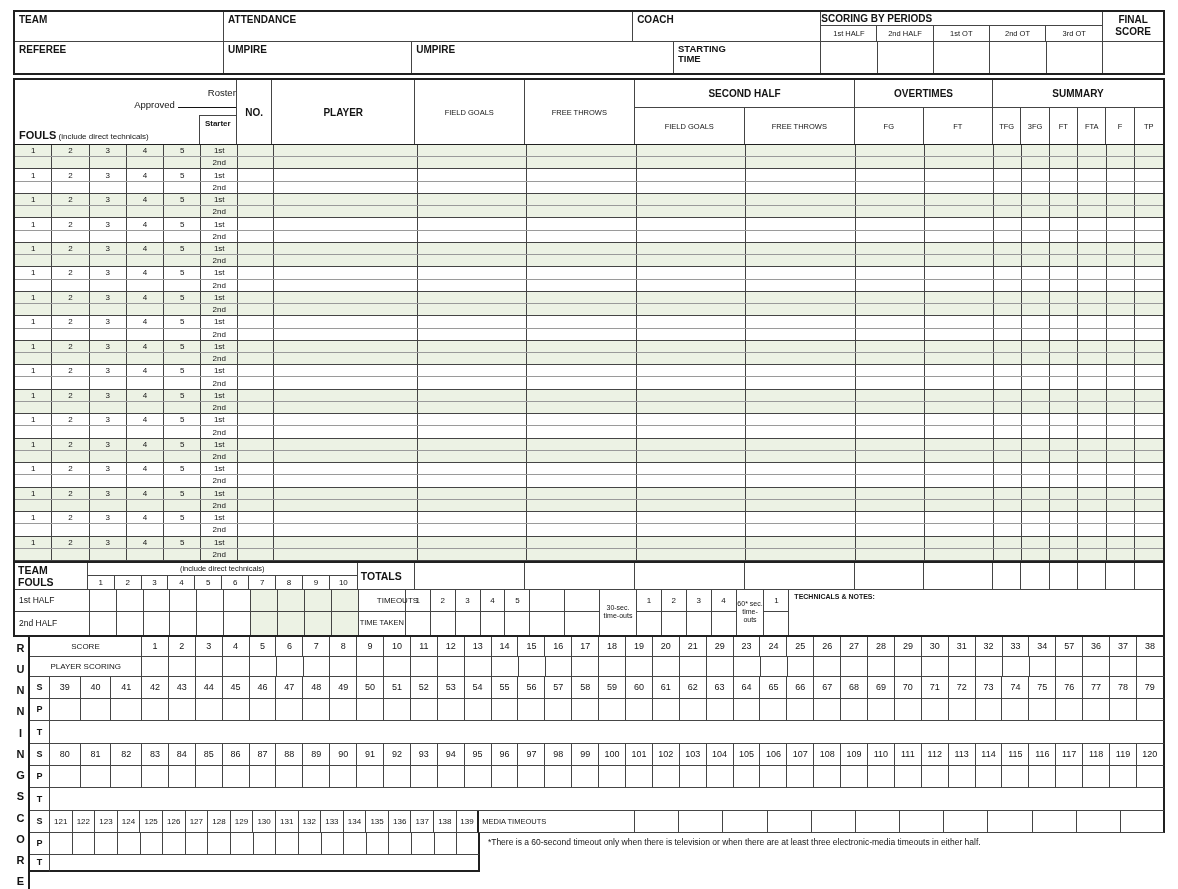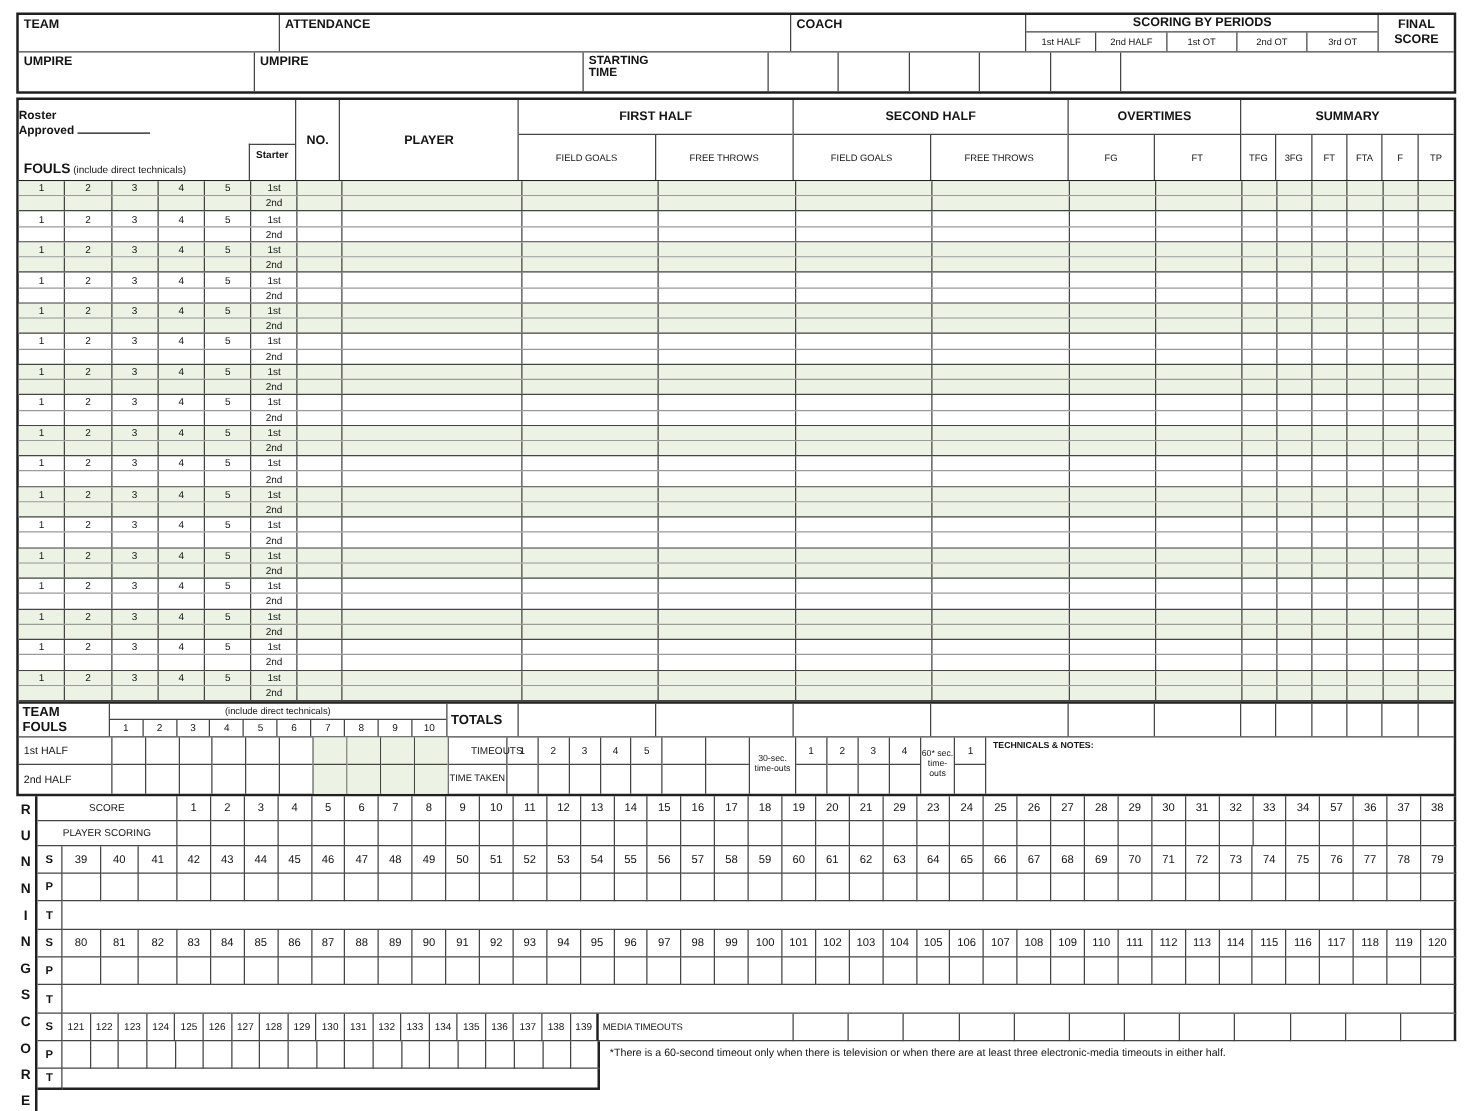"SCORING BY PERIODS" .sbp-title { text-align: center -> none }
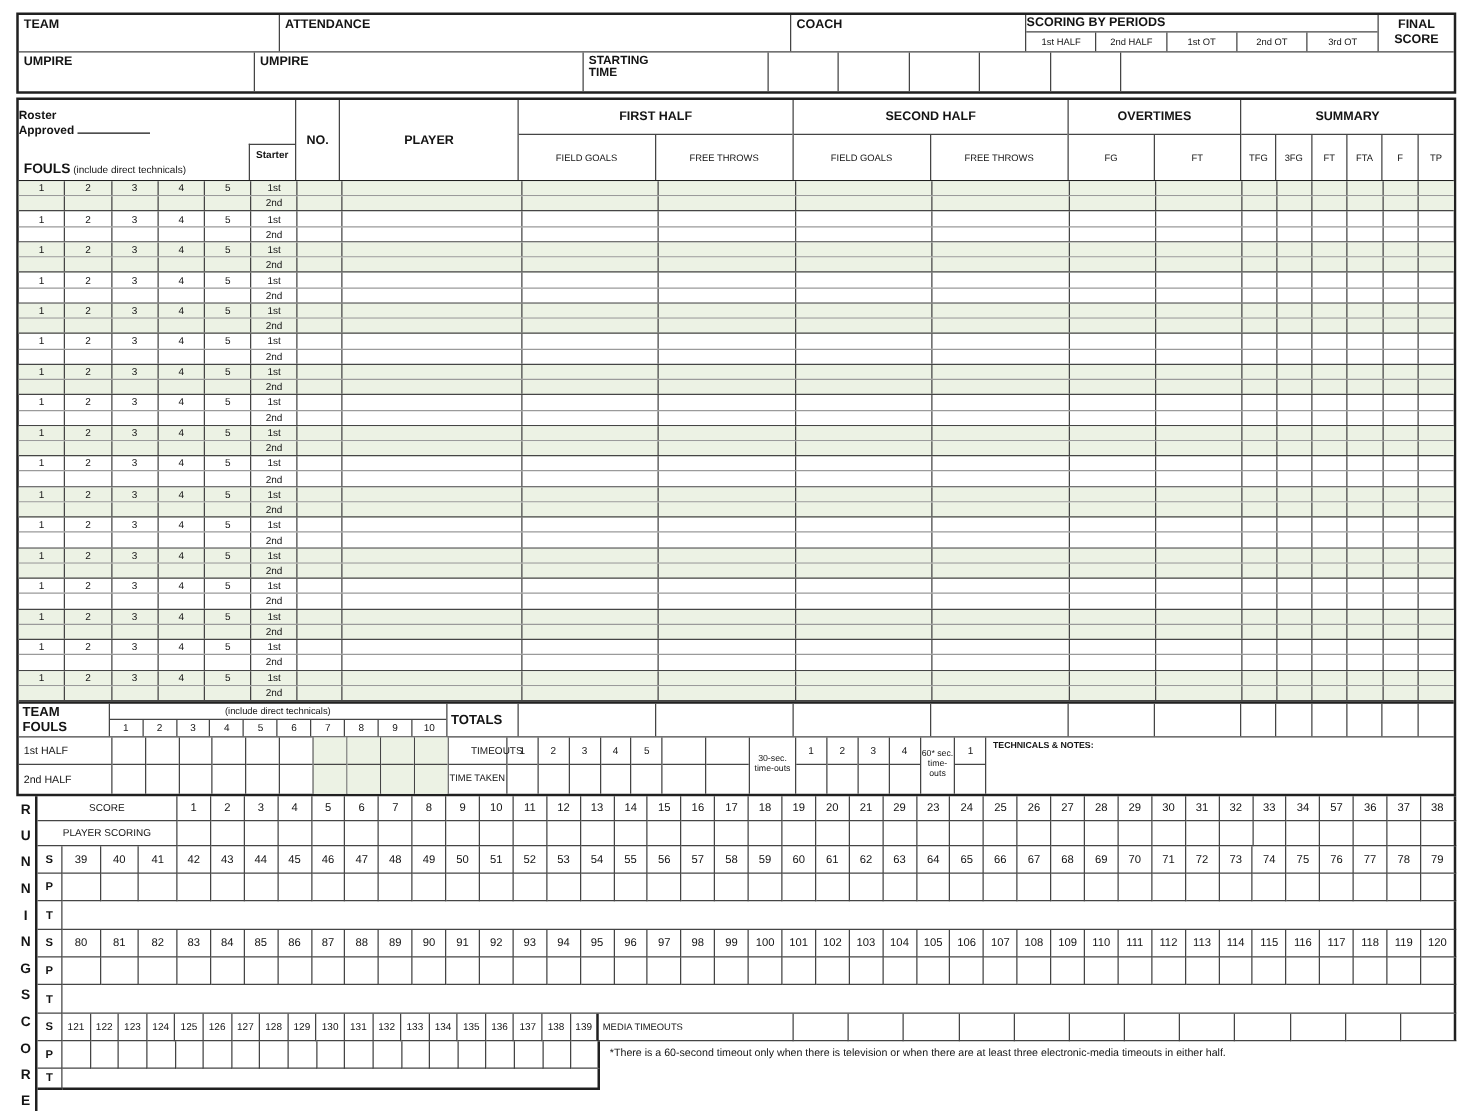"REFEREE" div.tcell { html: none -> <div><span>REFEREE</span></div> }
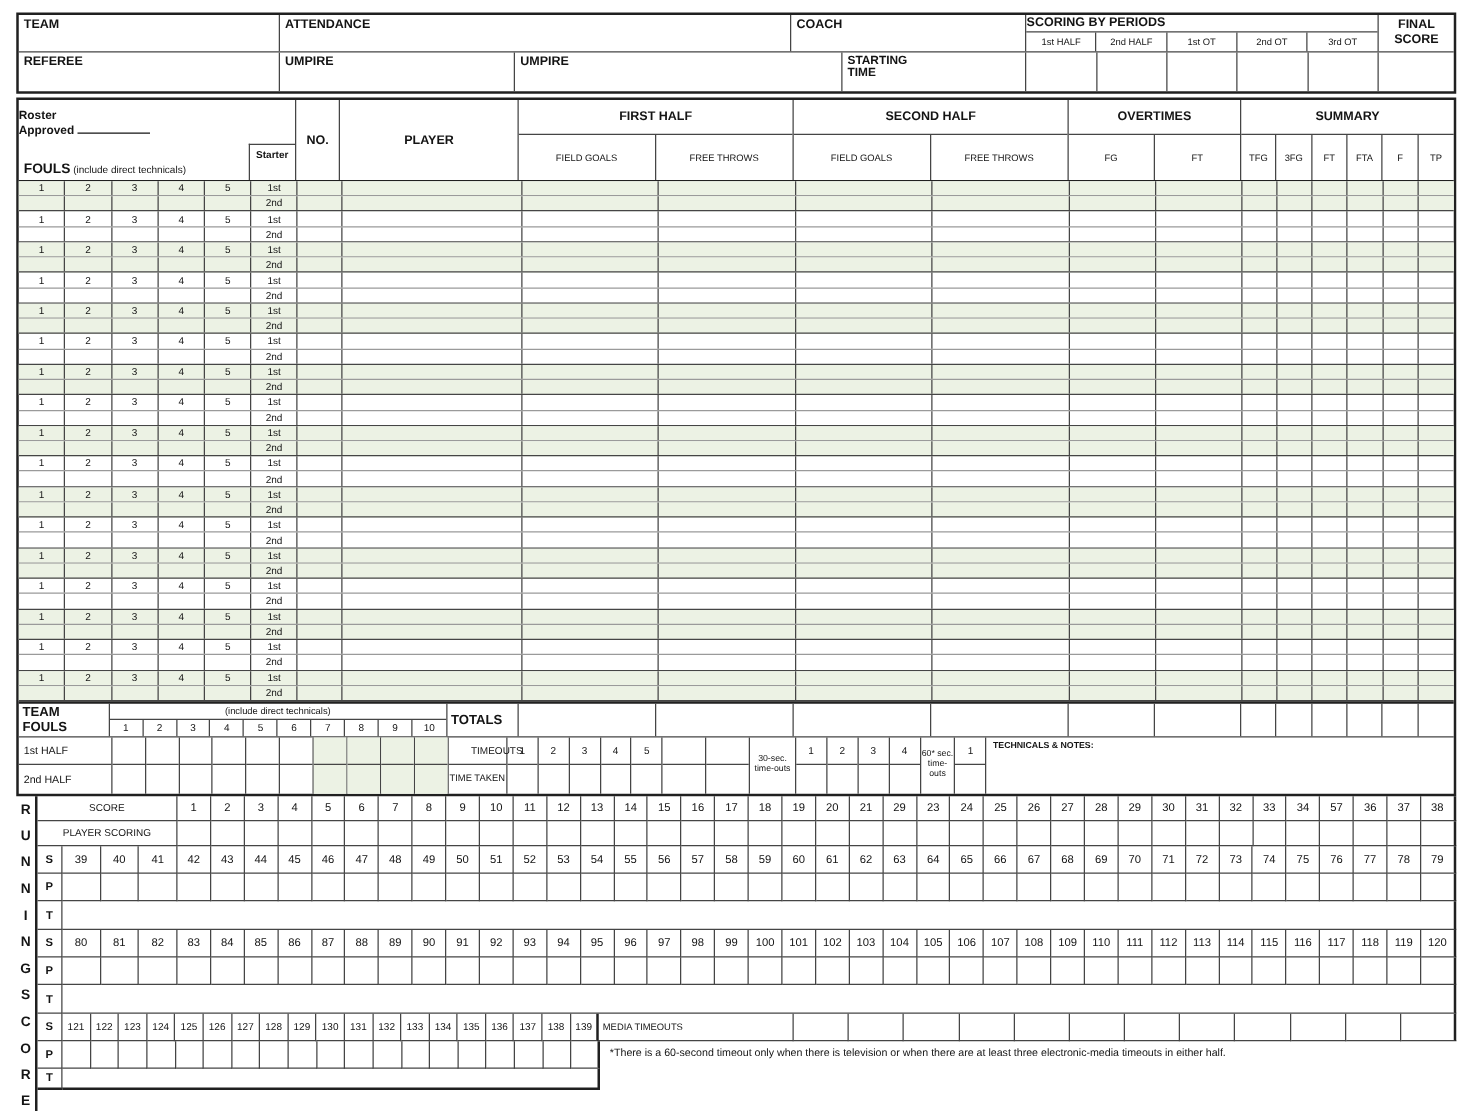"Roster" .ra { font-weight: bold -> normal; text-align: left -> right }
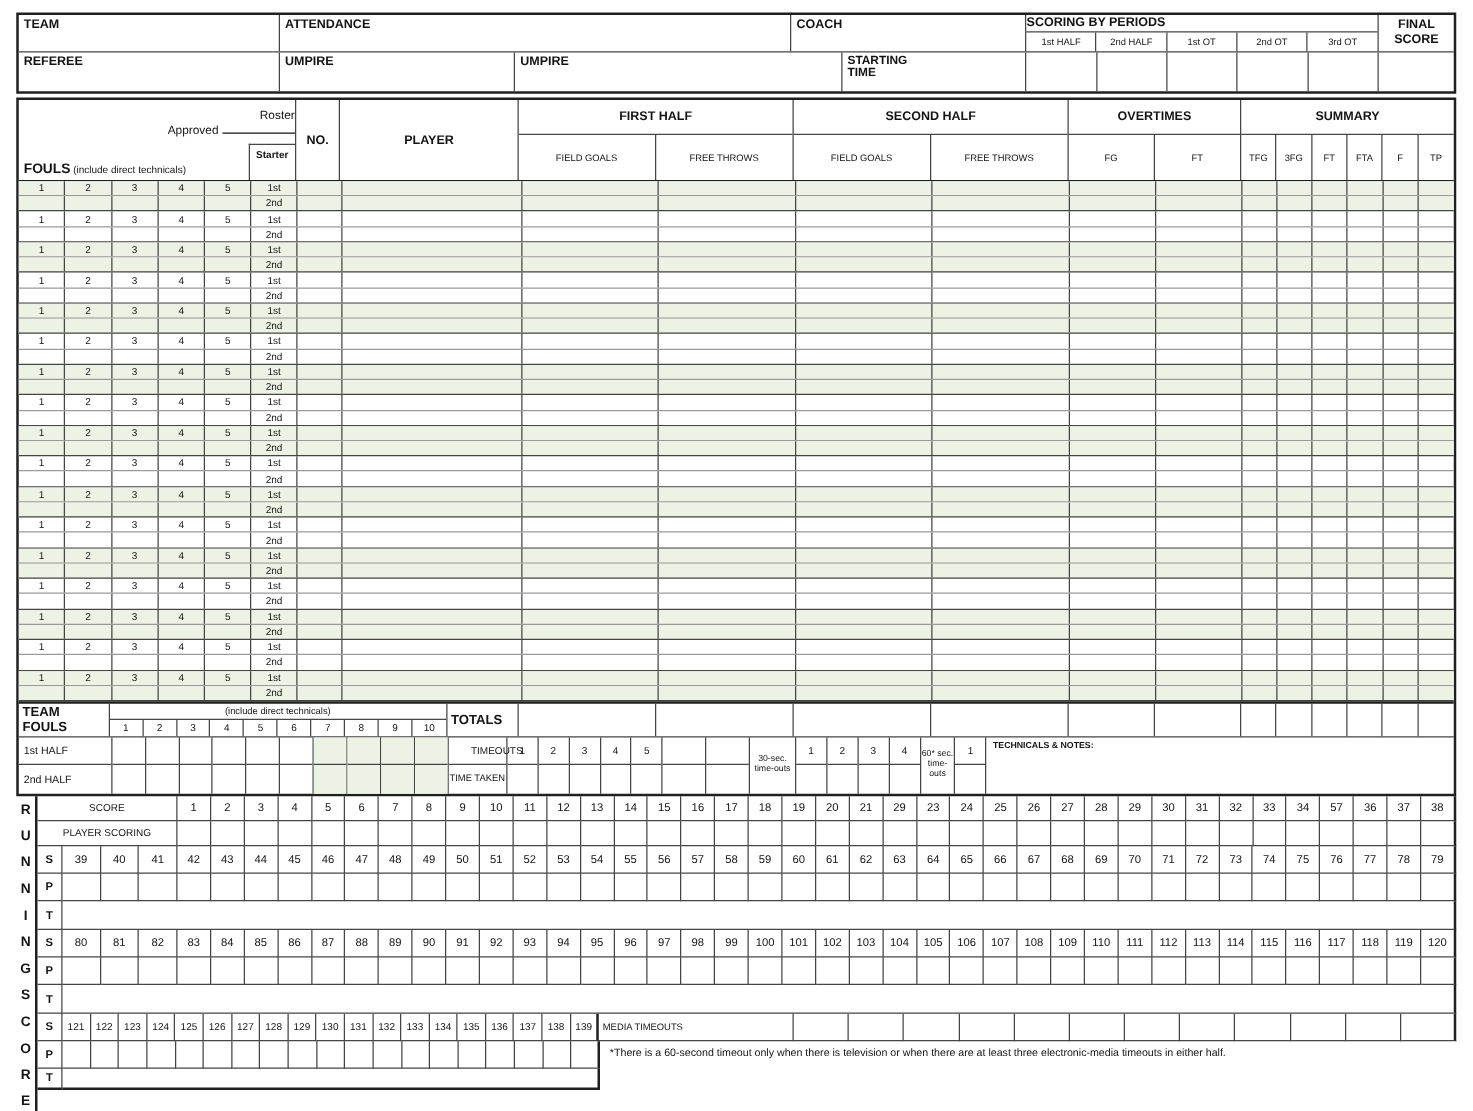"FIRST HALF" div.h-title { html: <div>FIRST HALF</div> -> none }
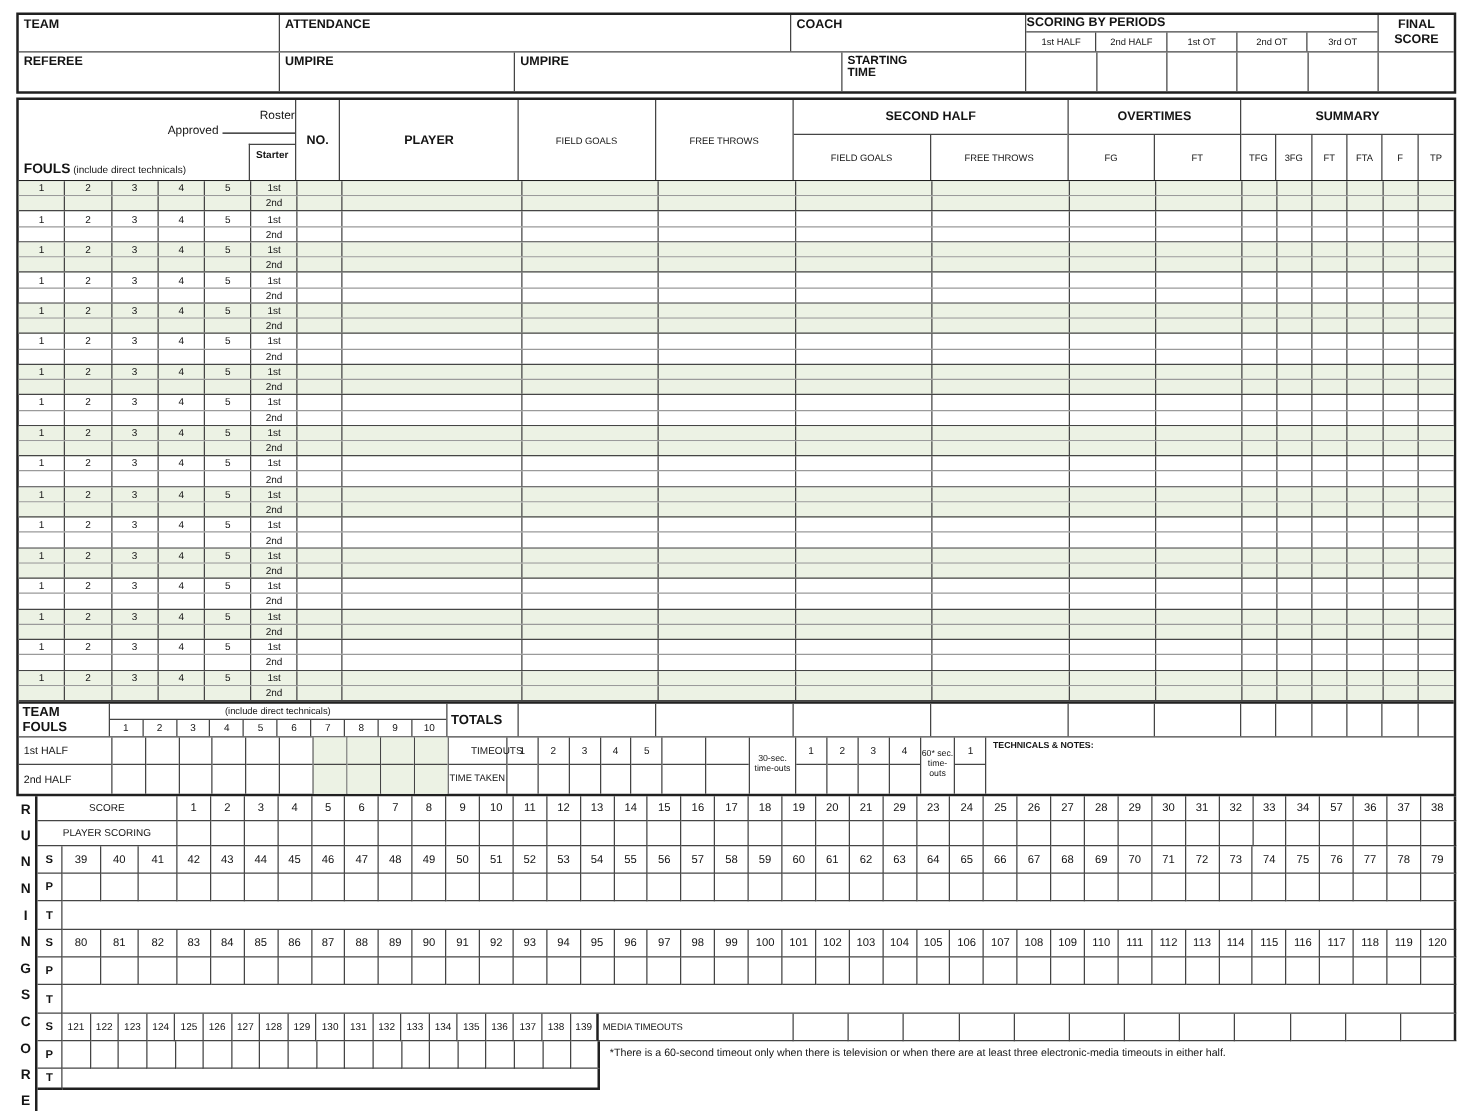"PLAYER SCORING" div.rs-row { justify-content: none -> flex-end }
